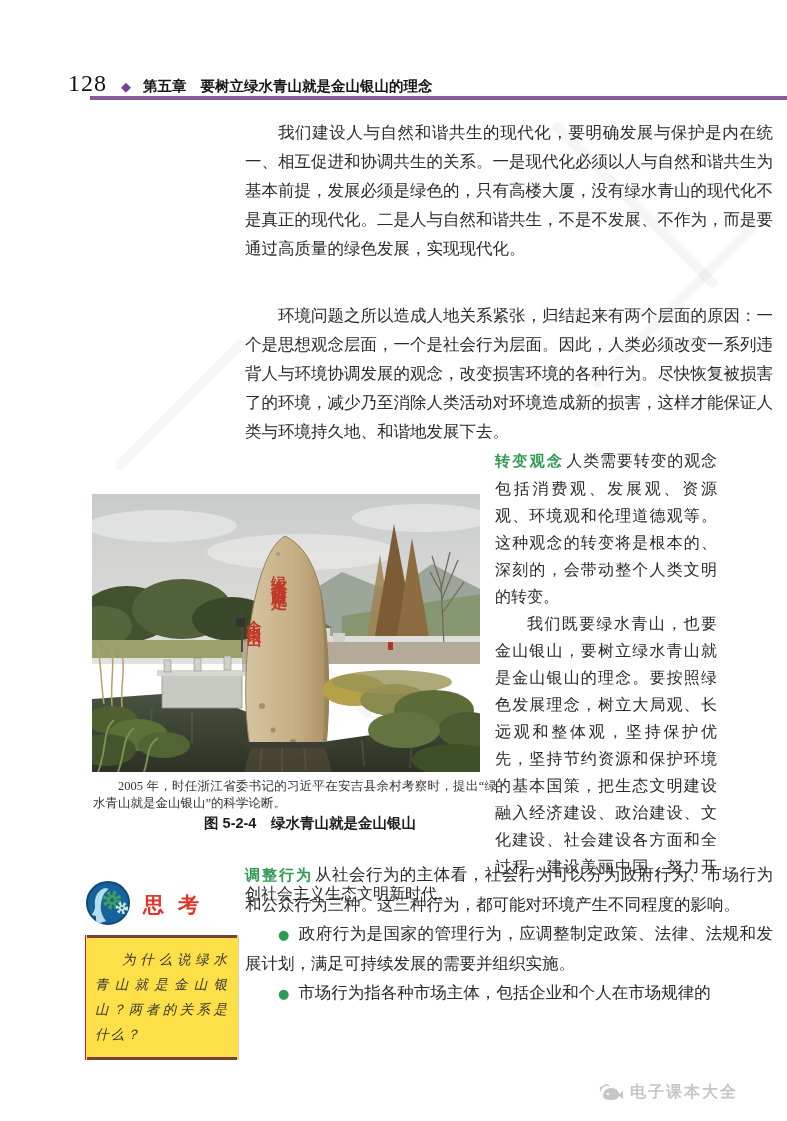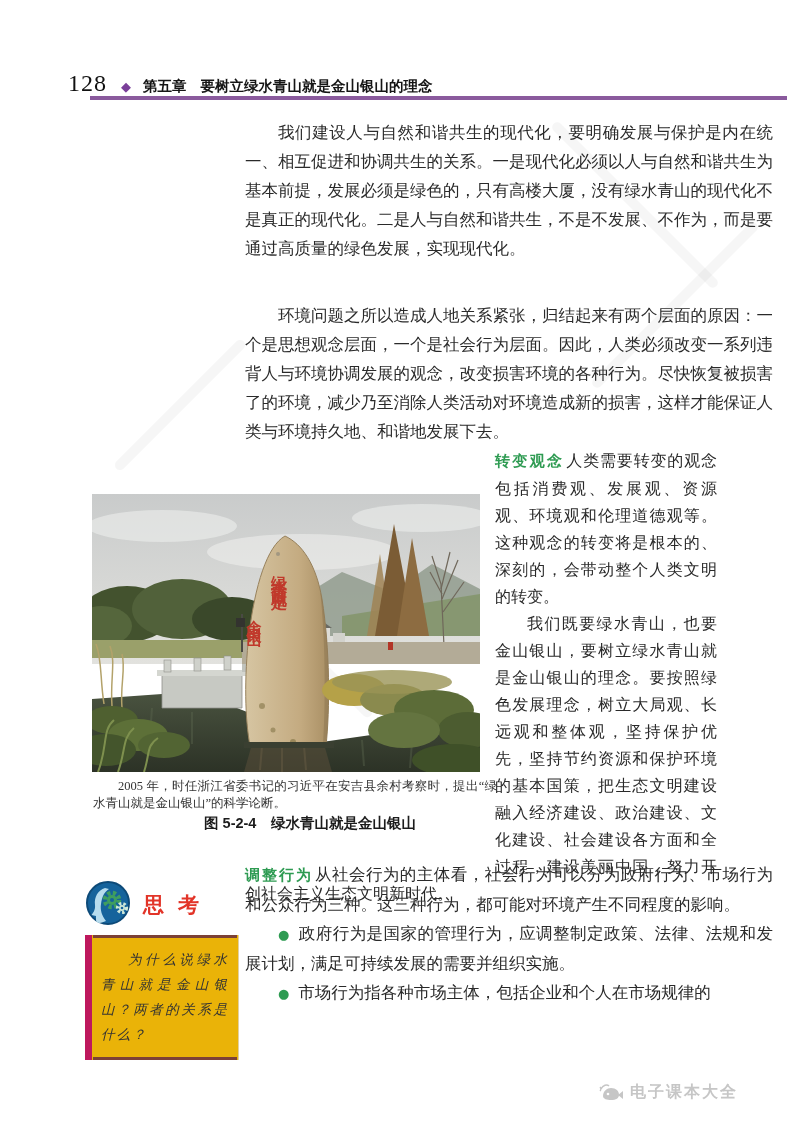"为什么说绿水青山就是金山银山？两者的关系是什么？" .think-panel { background: #eab308 -> #fde047; border-left: 7px solid #be185d -> 1px solid #be185d }
